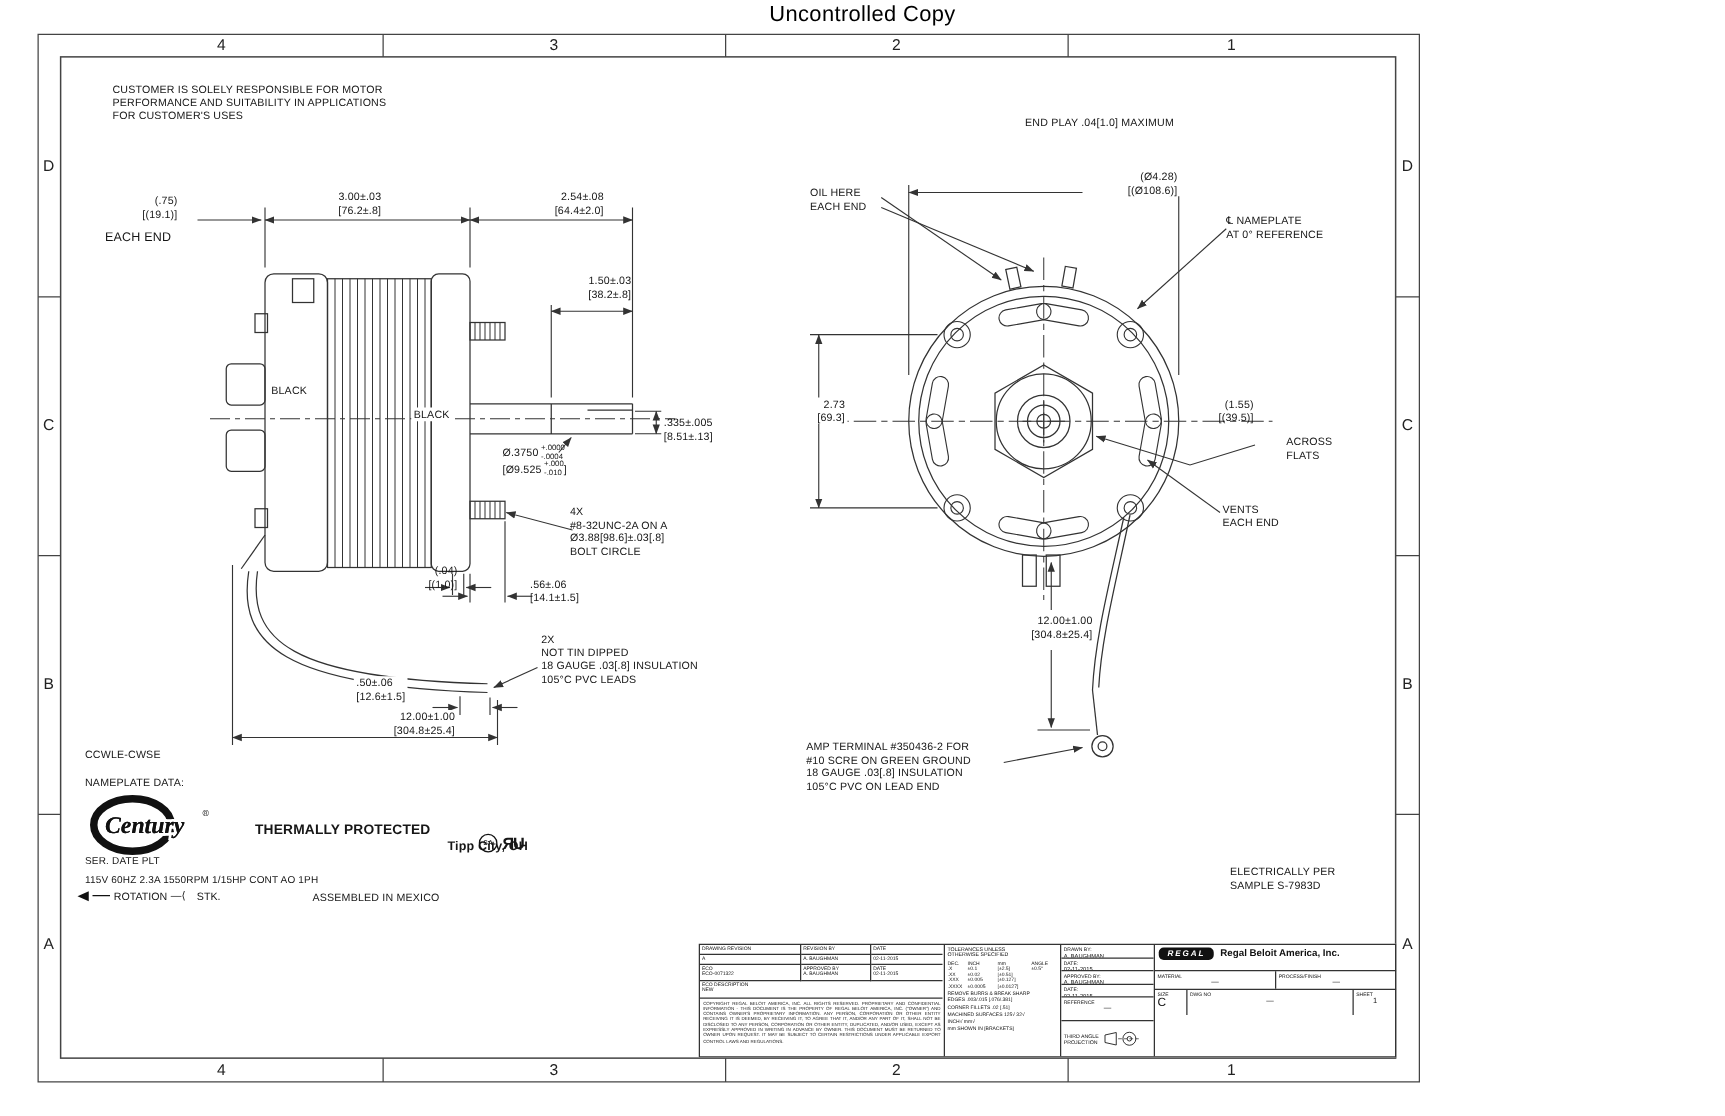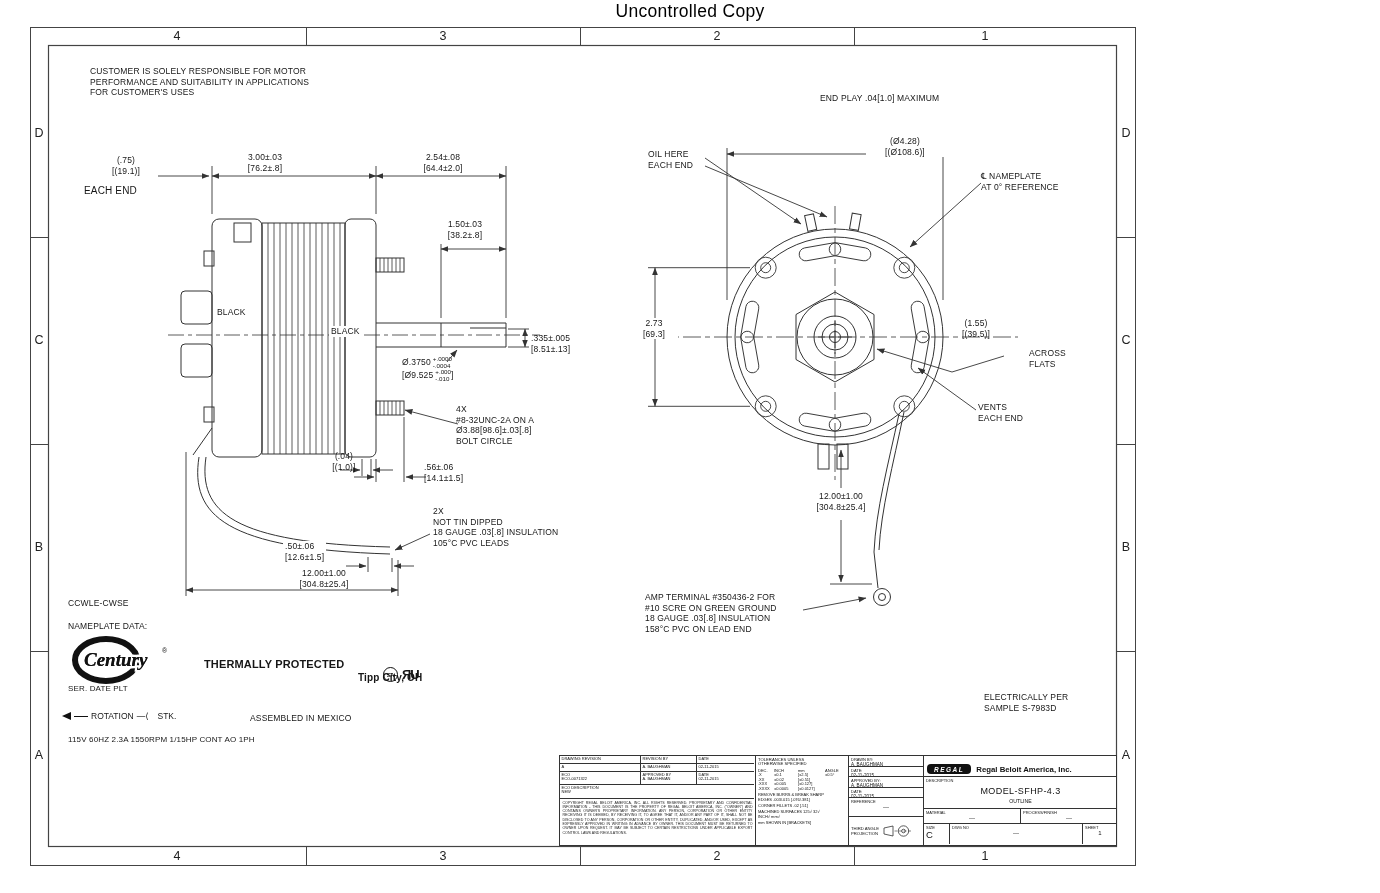"(Ø4.28)" .ctr { text-align: center -> right }
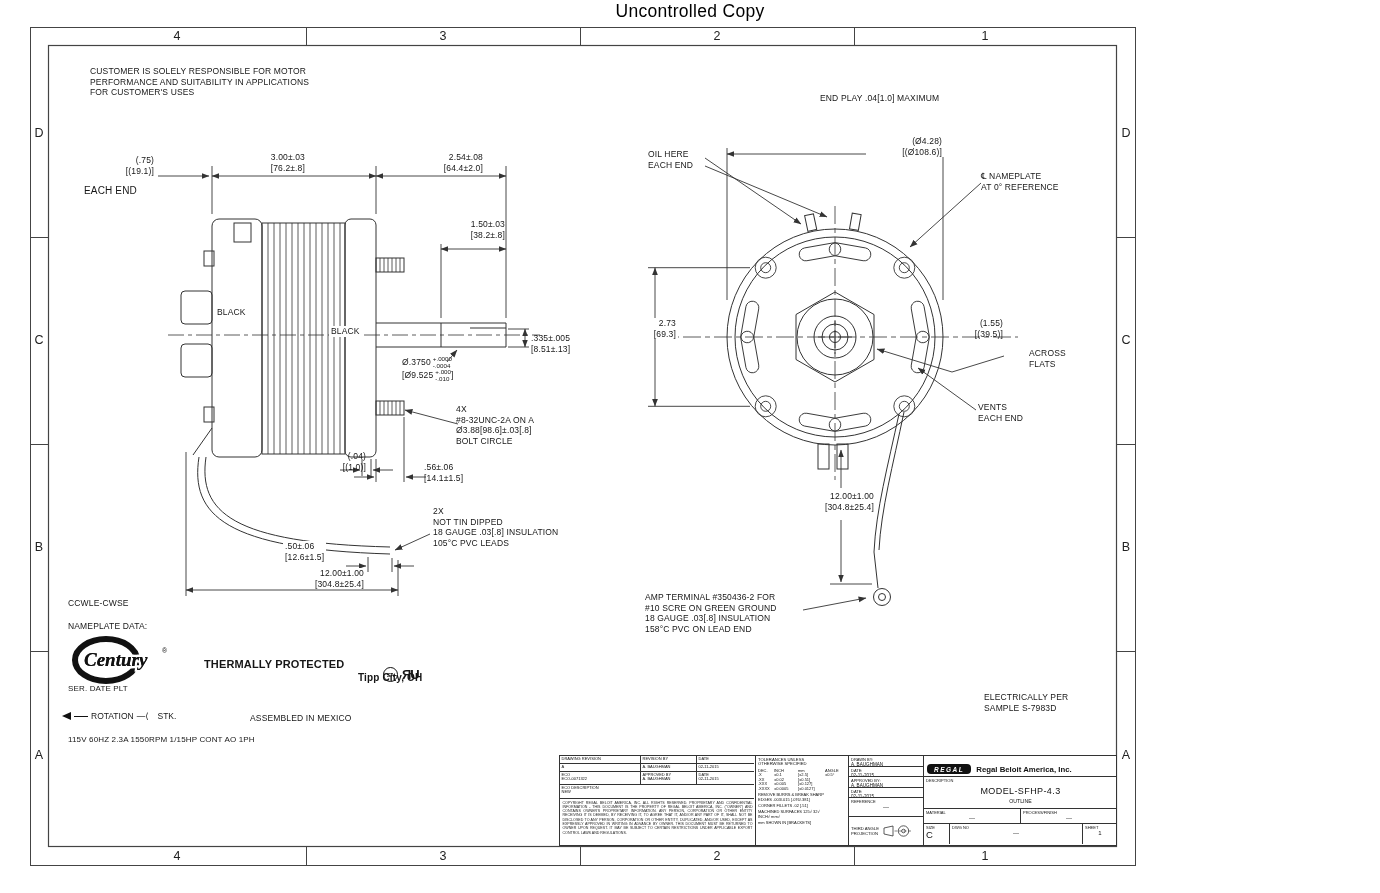"(.75)" div.t { left: 98px -> 86px }
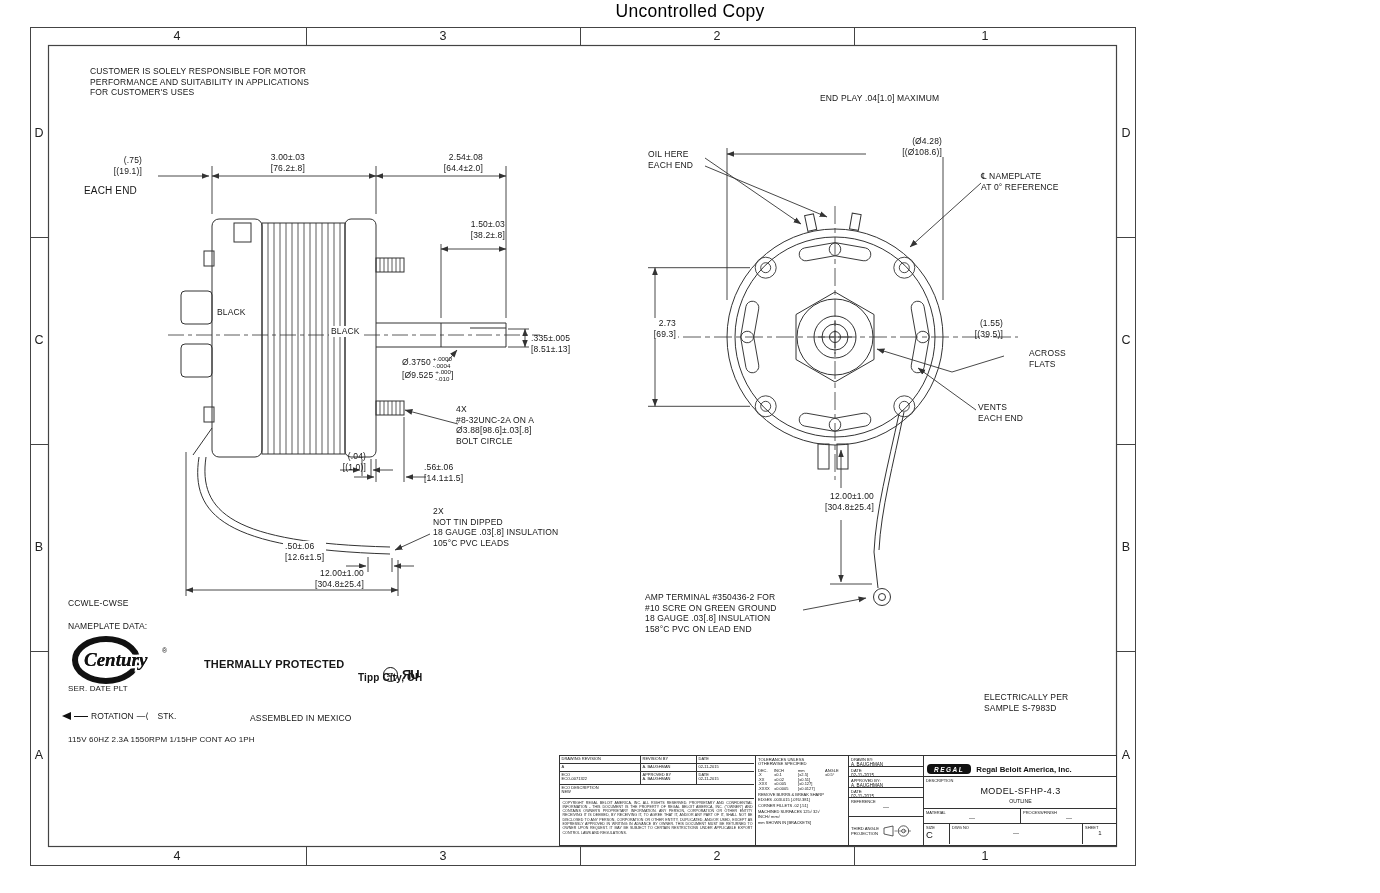"AMP TERMINAL #350436-2 FOR" div.t { text: 158 -> 105 }
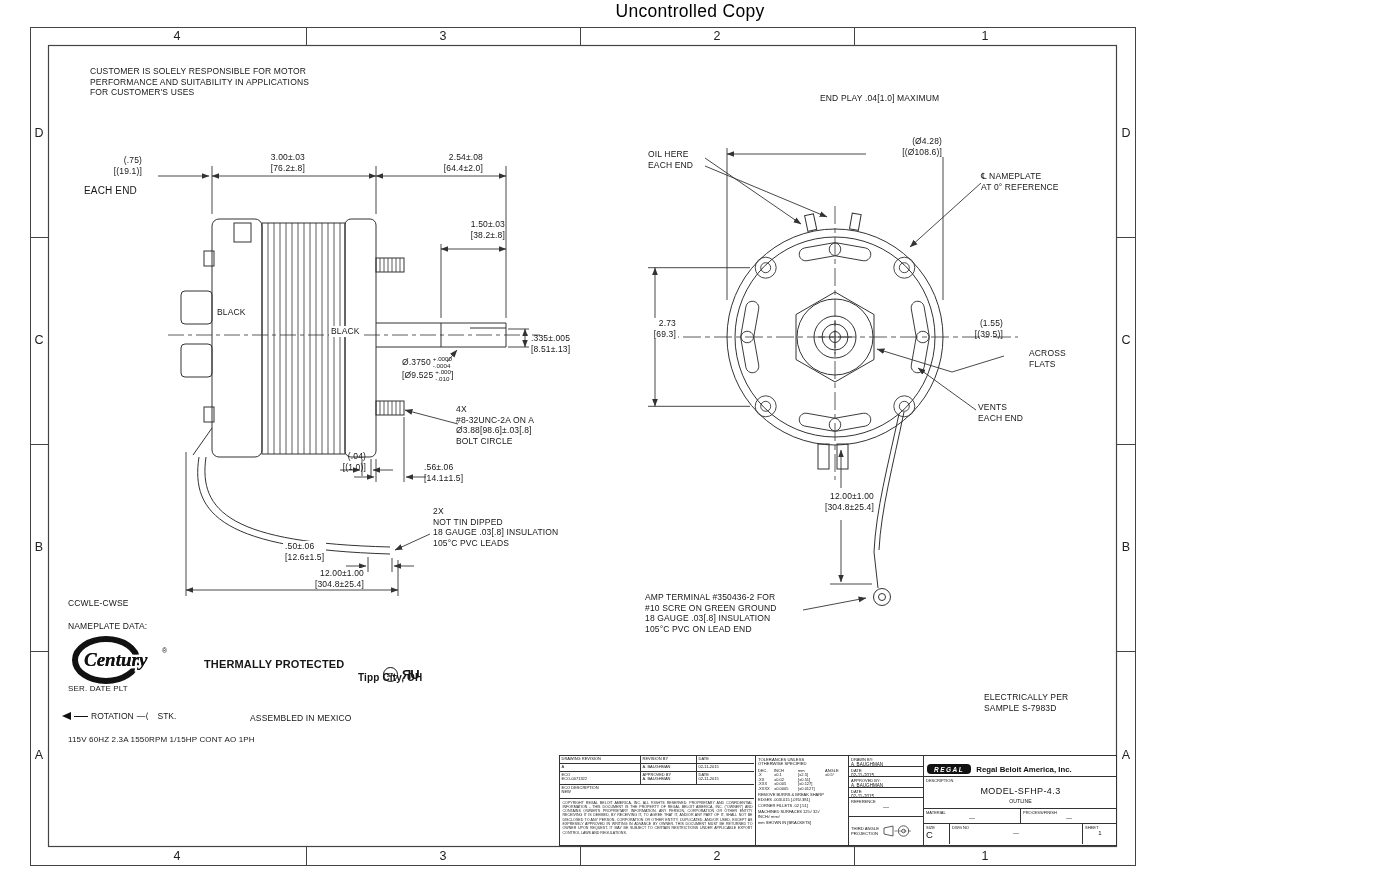"115V 60HZ 2.3A 1550RPM 1/15HP" div.t { top: 735px -> 699px }
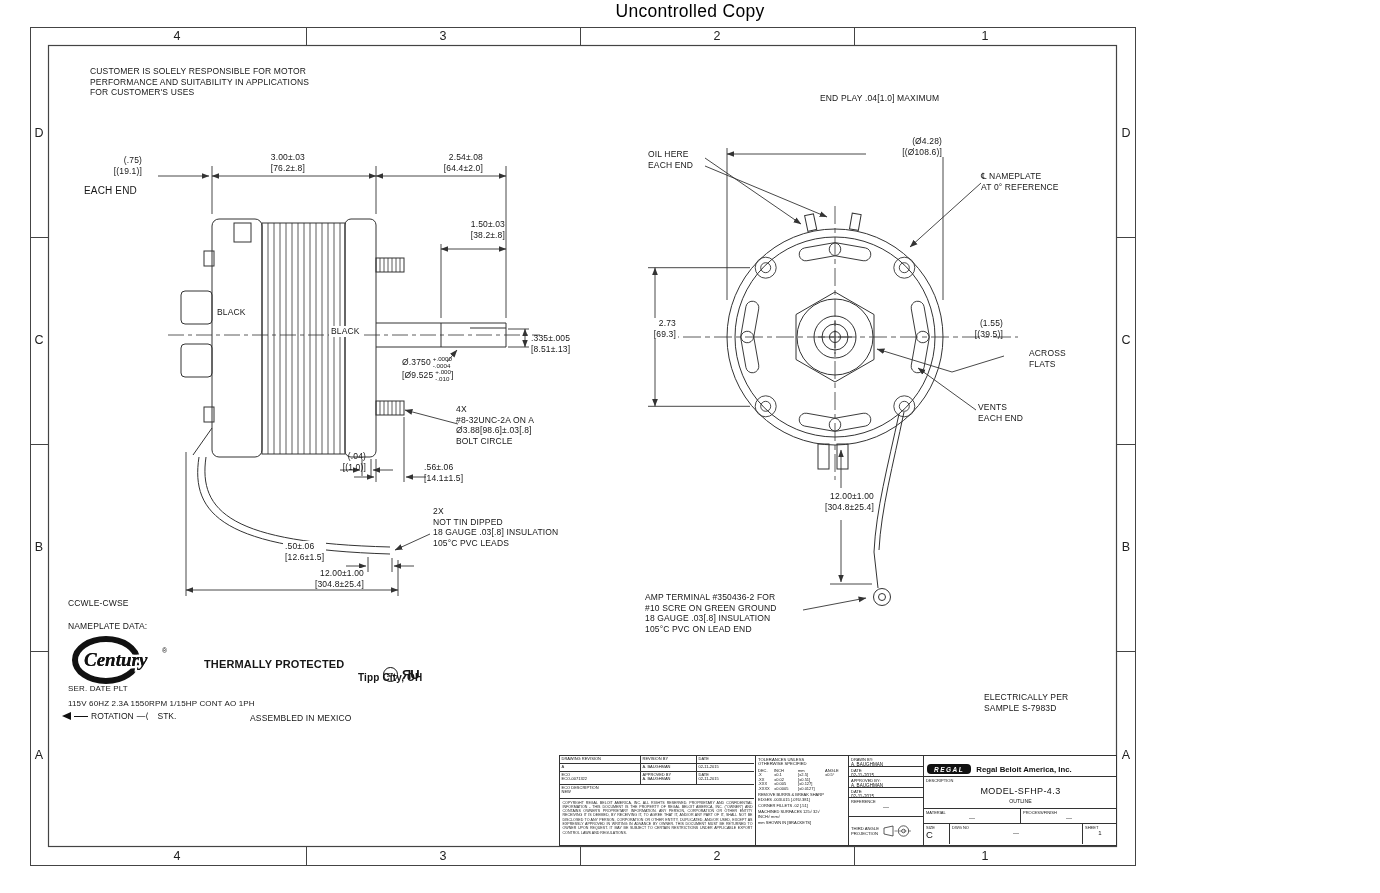"Regal Beloit America, Inc." .logo-row { align-items: flex-end -> flex-start }
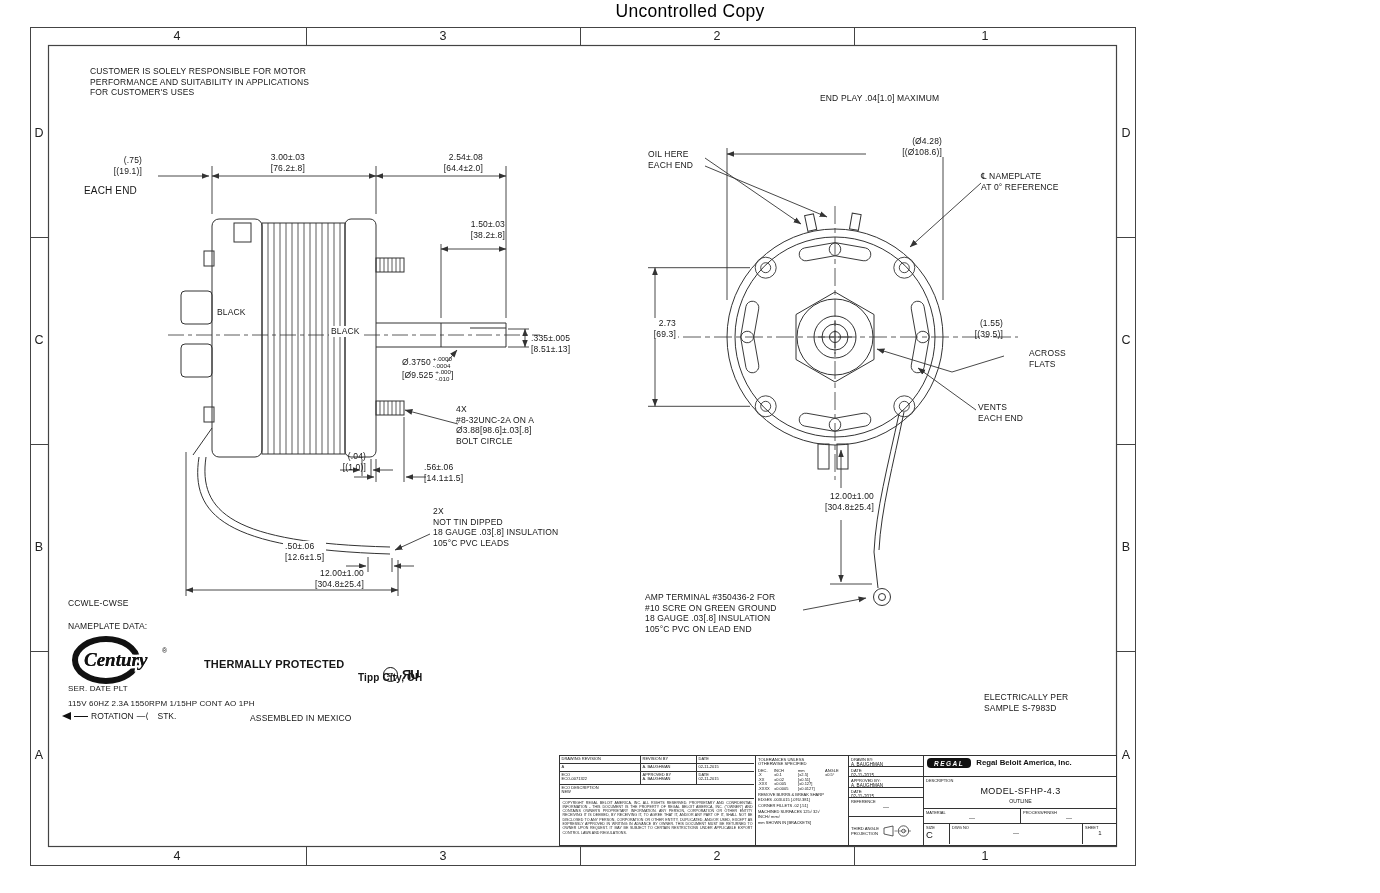"MODEL-SFHP-4.3" div.desc-row { html: <div> <span>DESCRIPTION</span> <div>MODEL-SFHP-4.3</div> <div>OUTLINE</div> </div> -> none }
